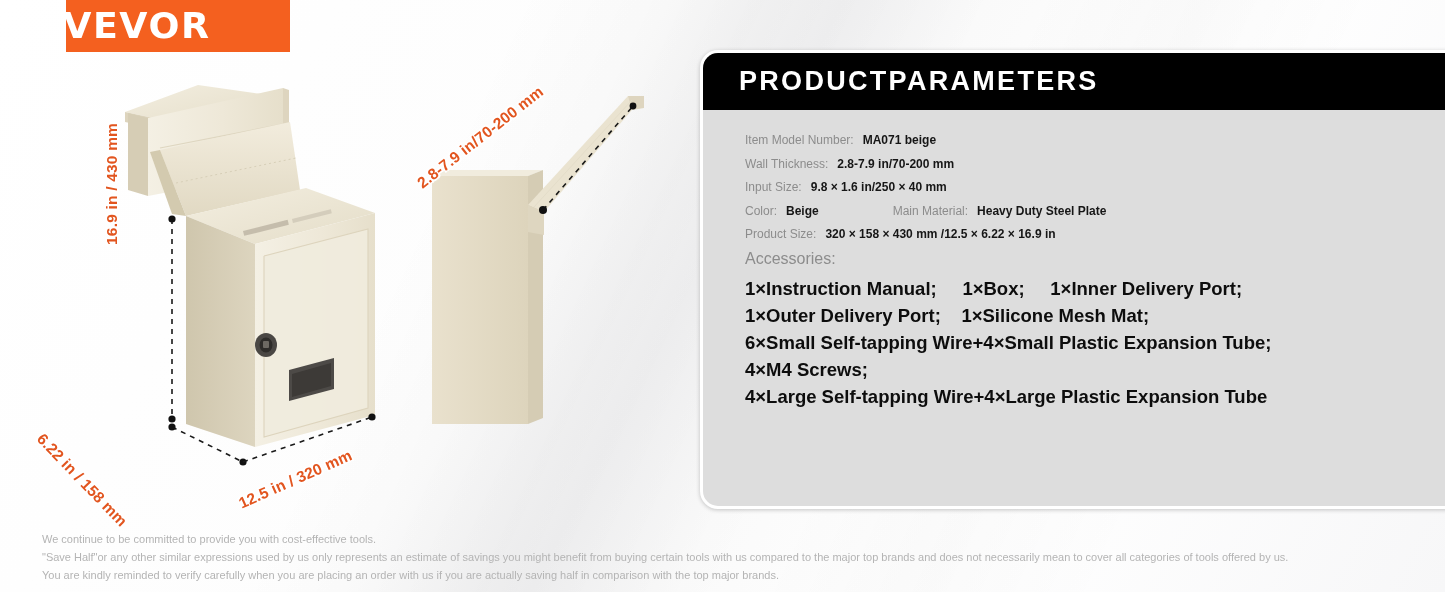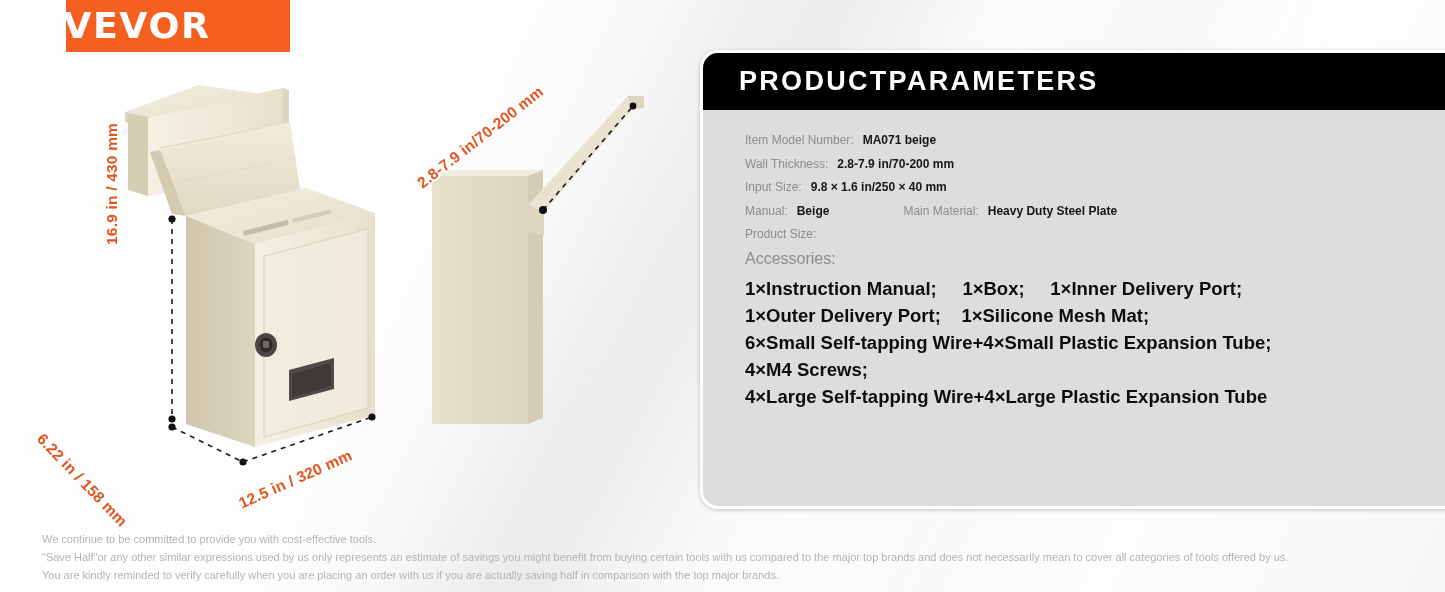"Manual:" span.spec-label { text: Manual -> Color }
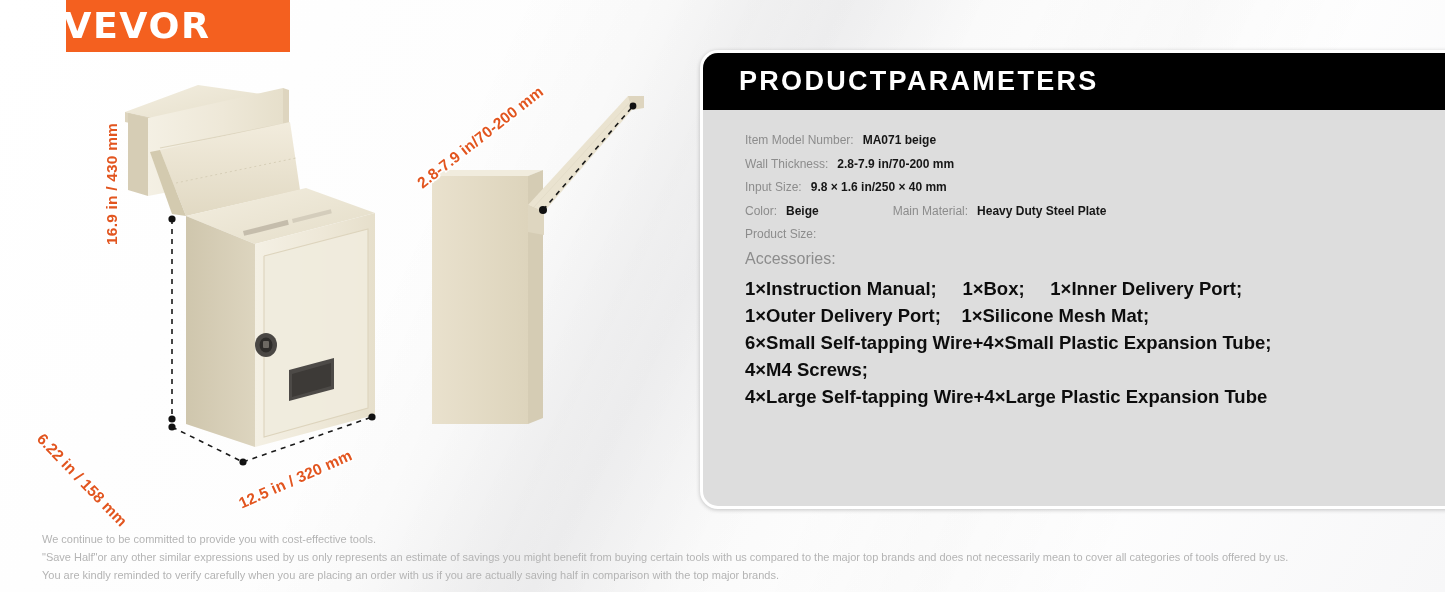"320 × 158 × 430" span.spec-value { html: none -> <span>320 × 158 × 430 mm /12.5 × 6.22 × 16.9 in</span> }
